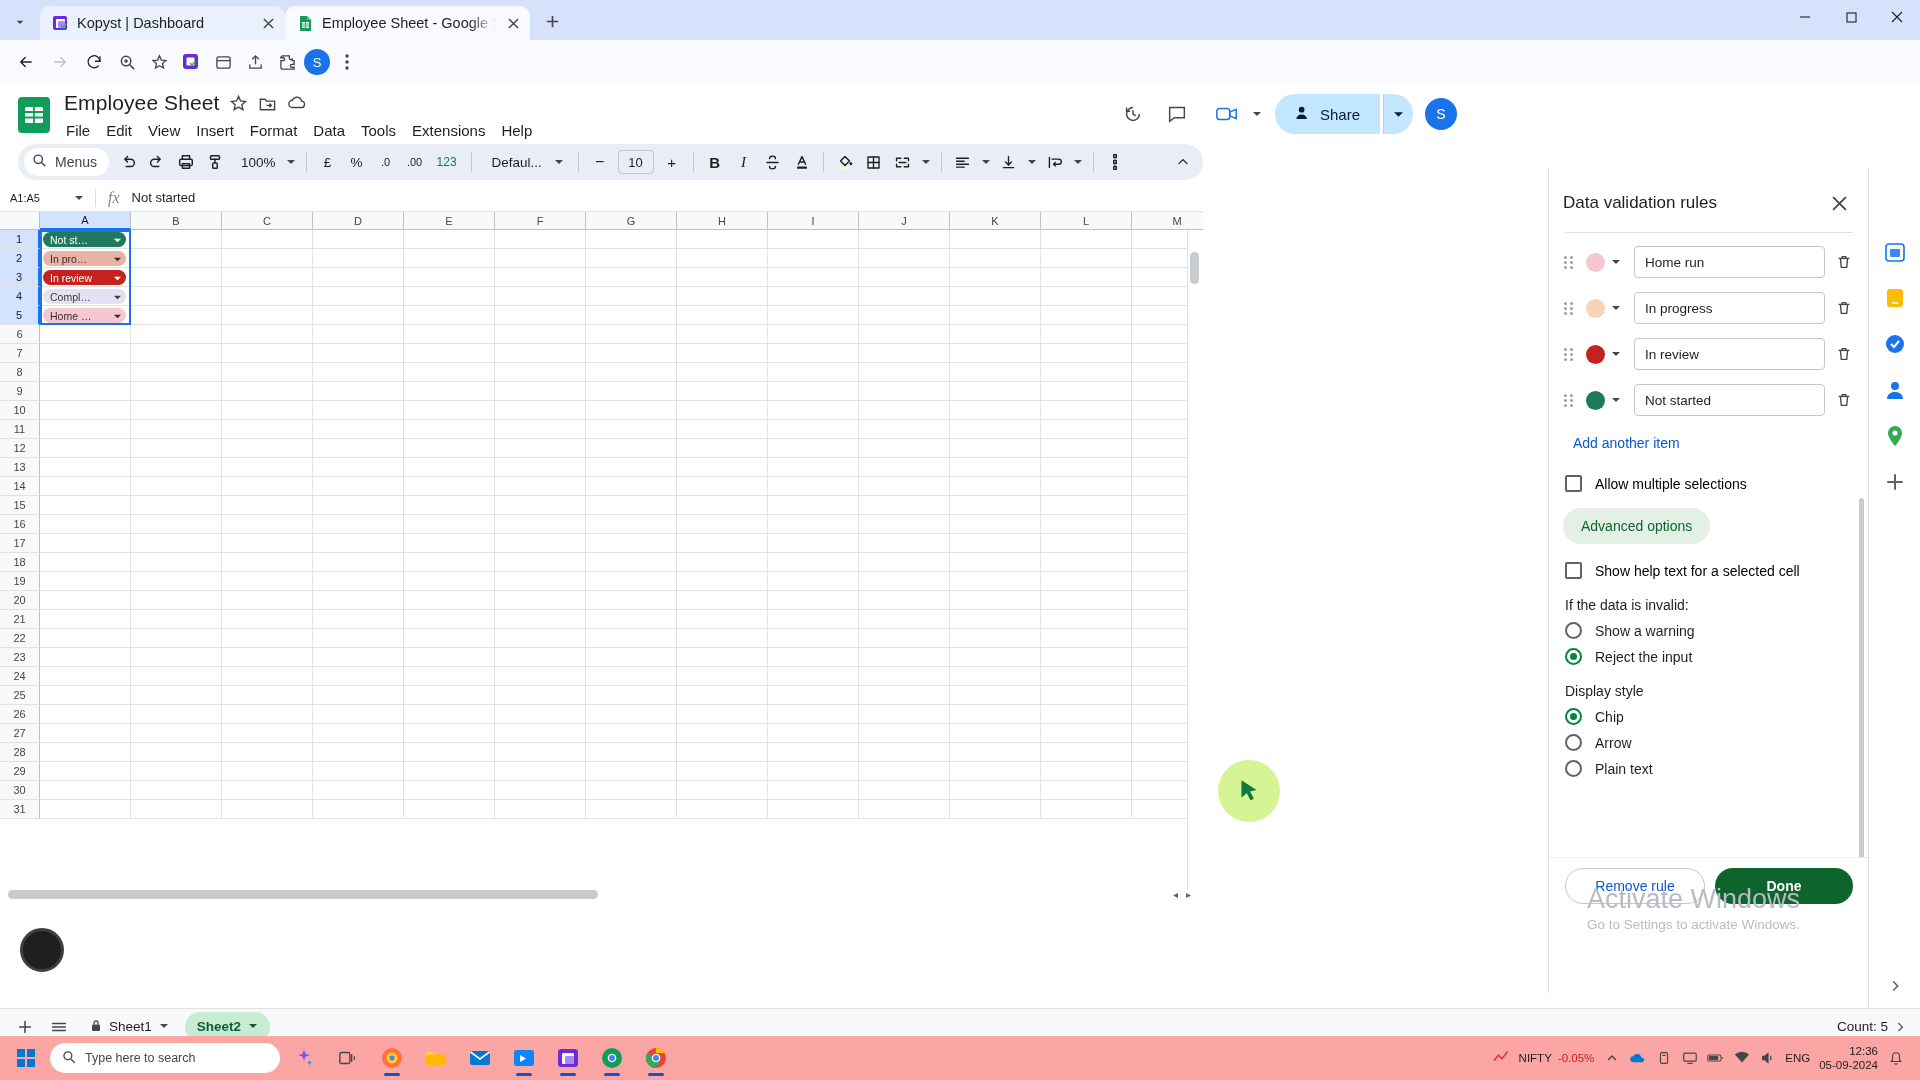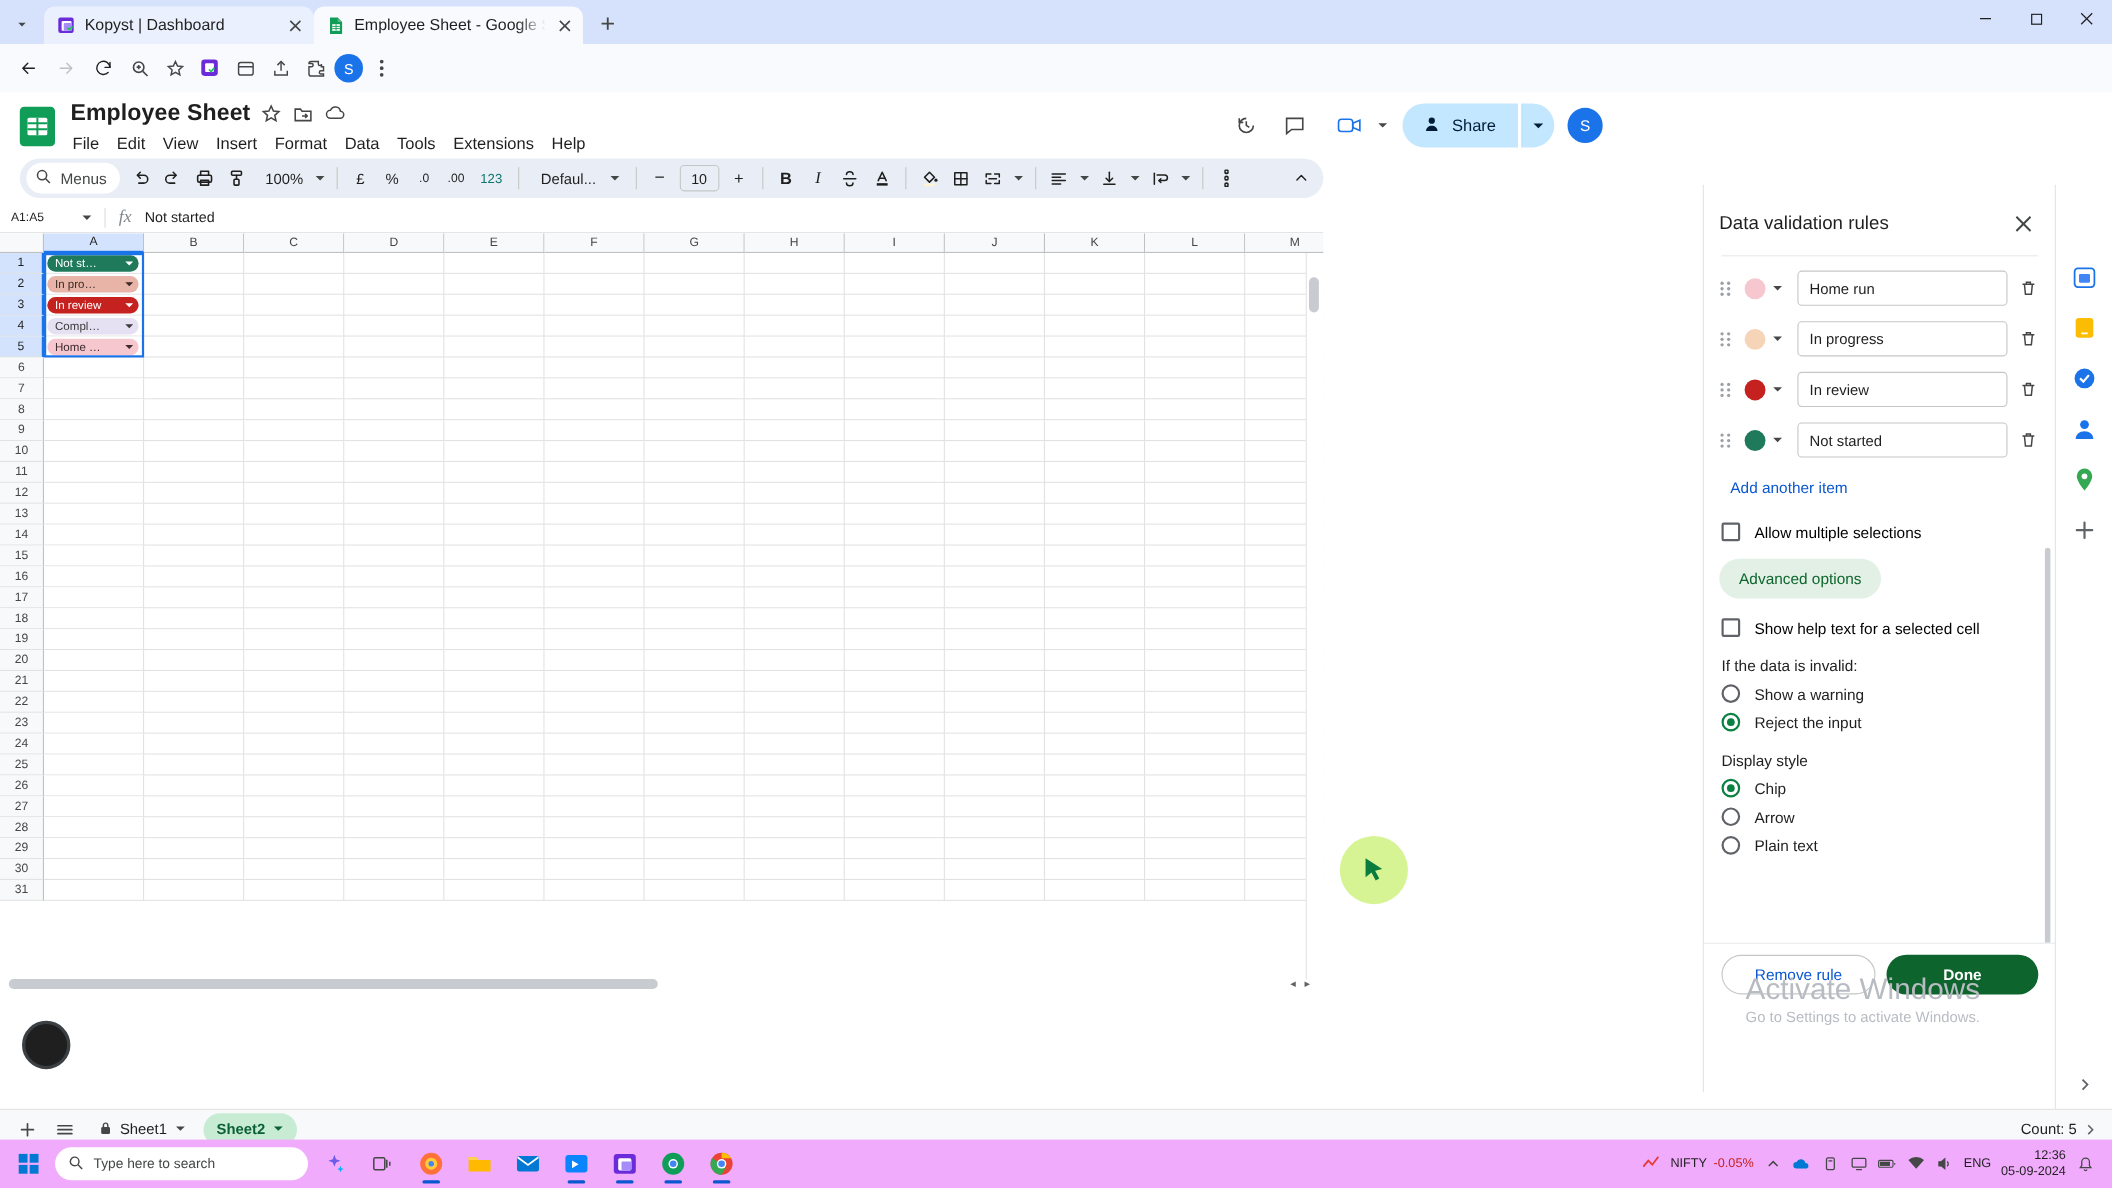"Employee Sheet" .doc-title-row { font-weight: bold -> none }
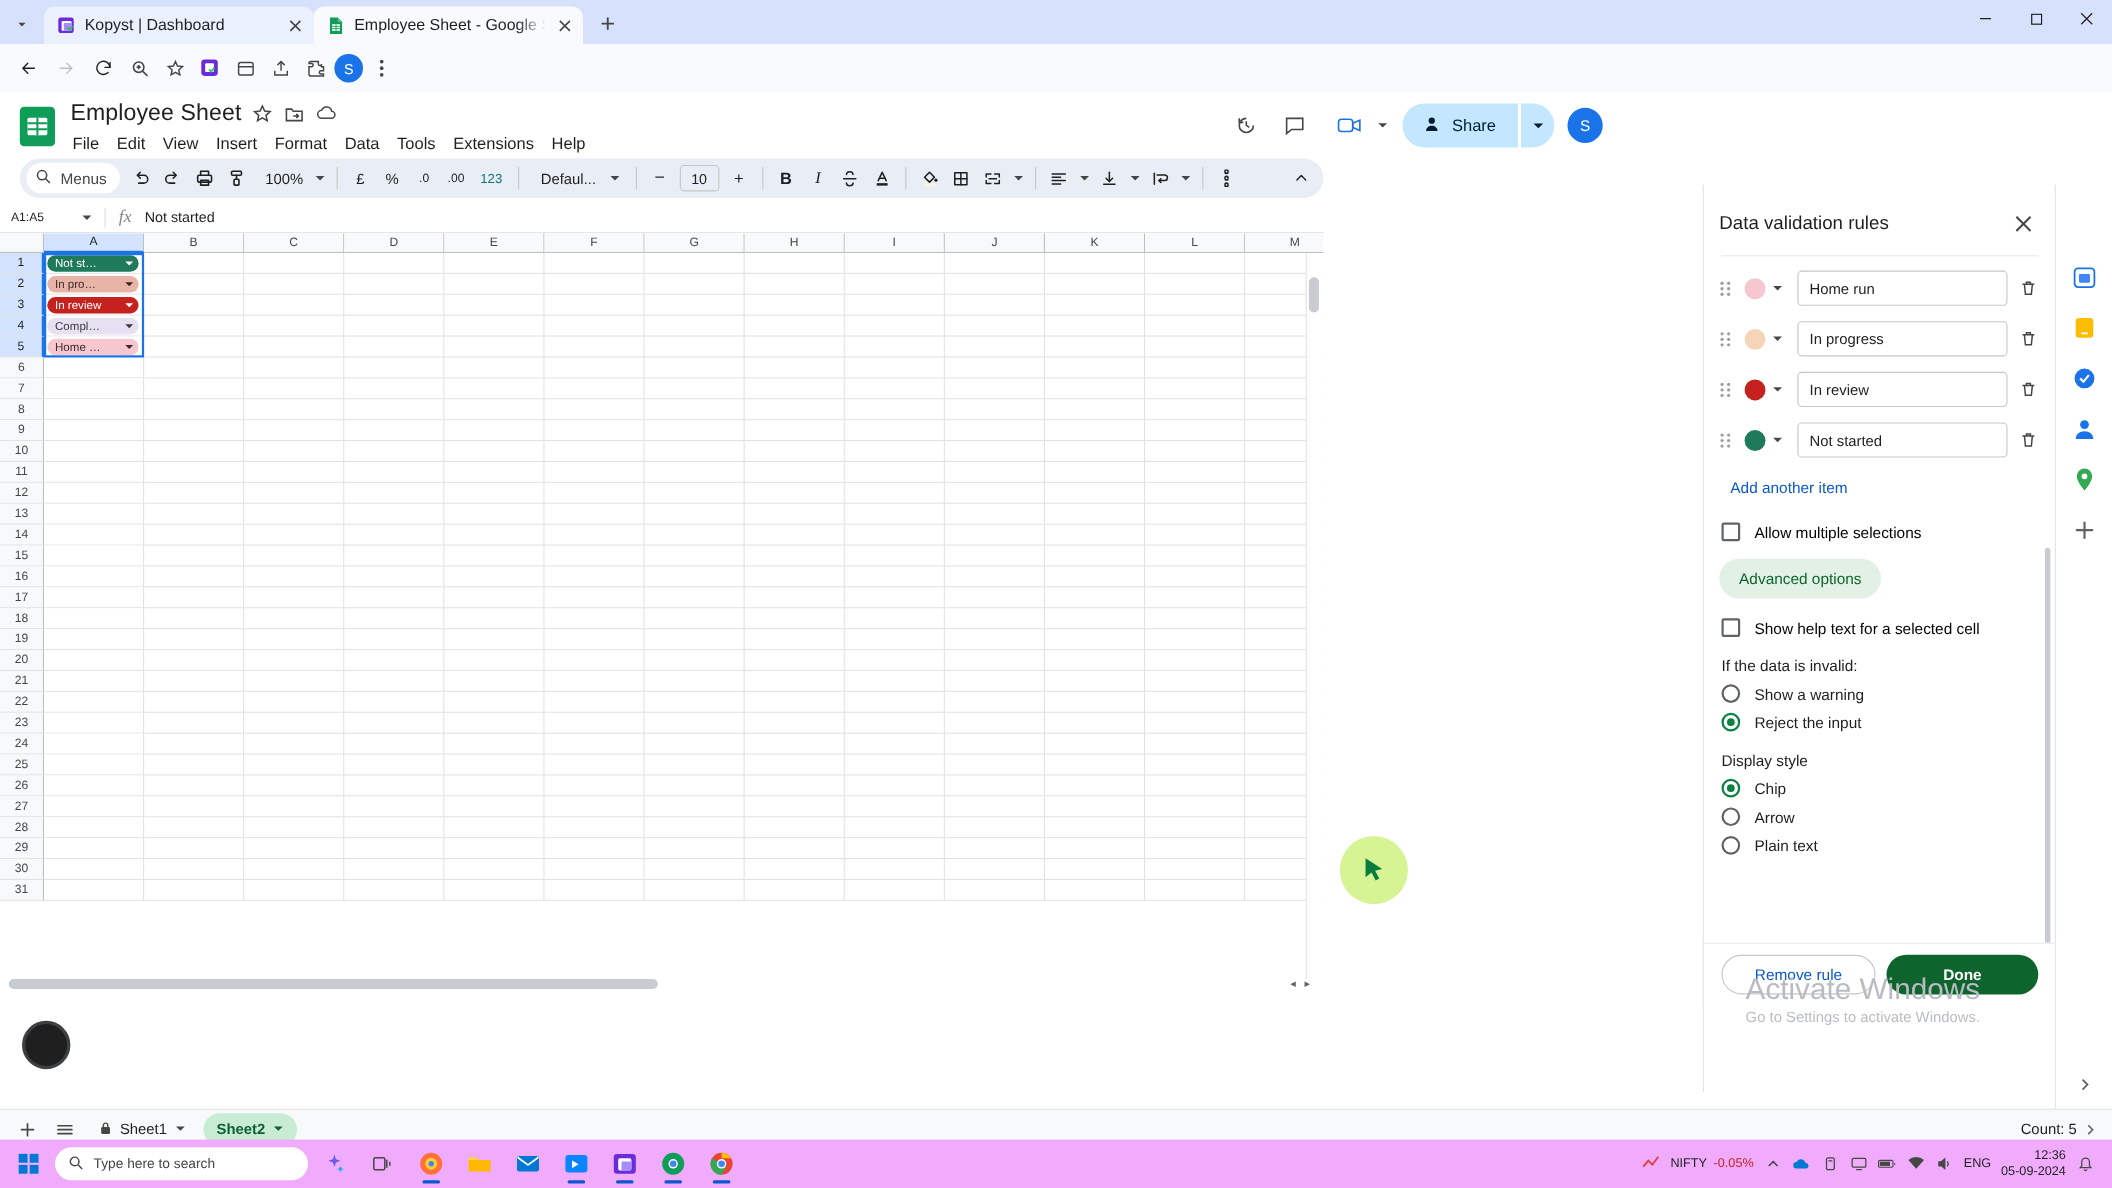"Type here to search" .taskbar { background: #f0abfc -> #fca5a5 }
